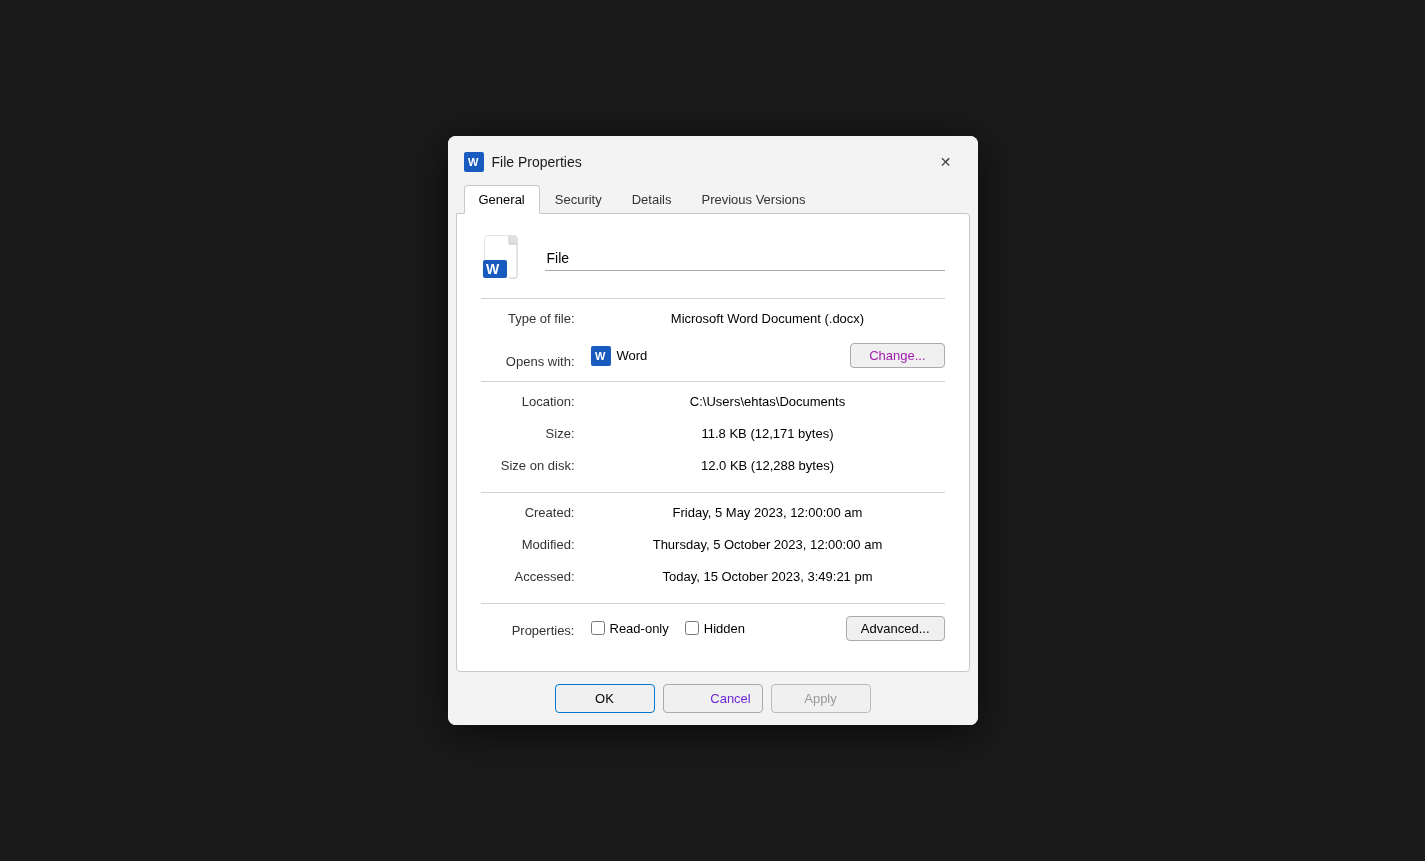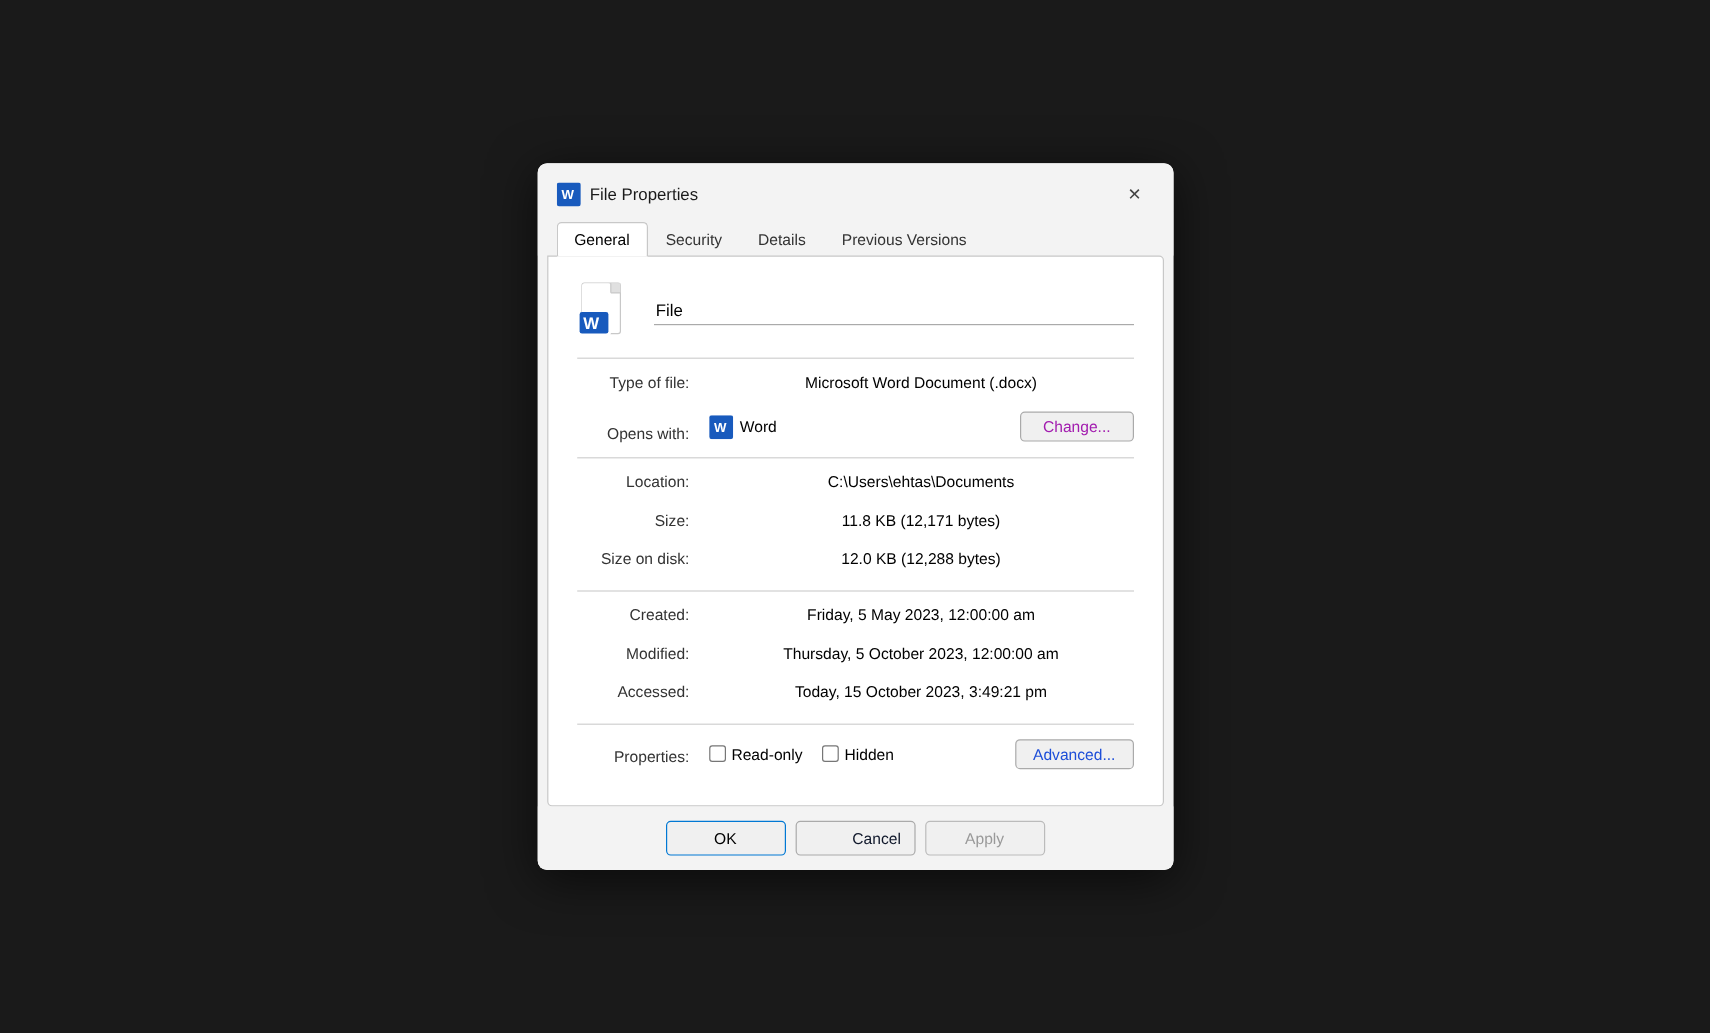"Advanced..." .advanced-btn { color: #1d4ed8 -> #000000 }
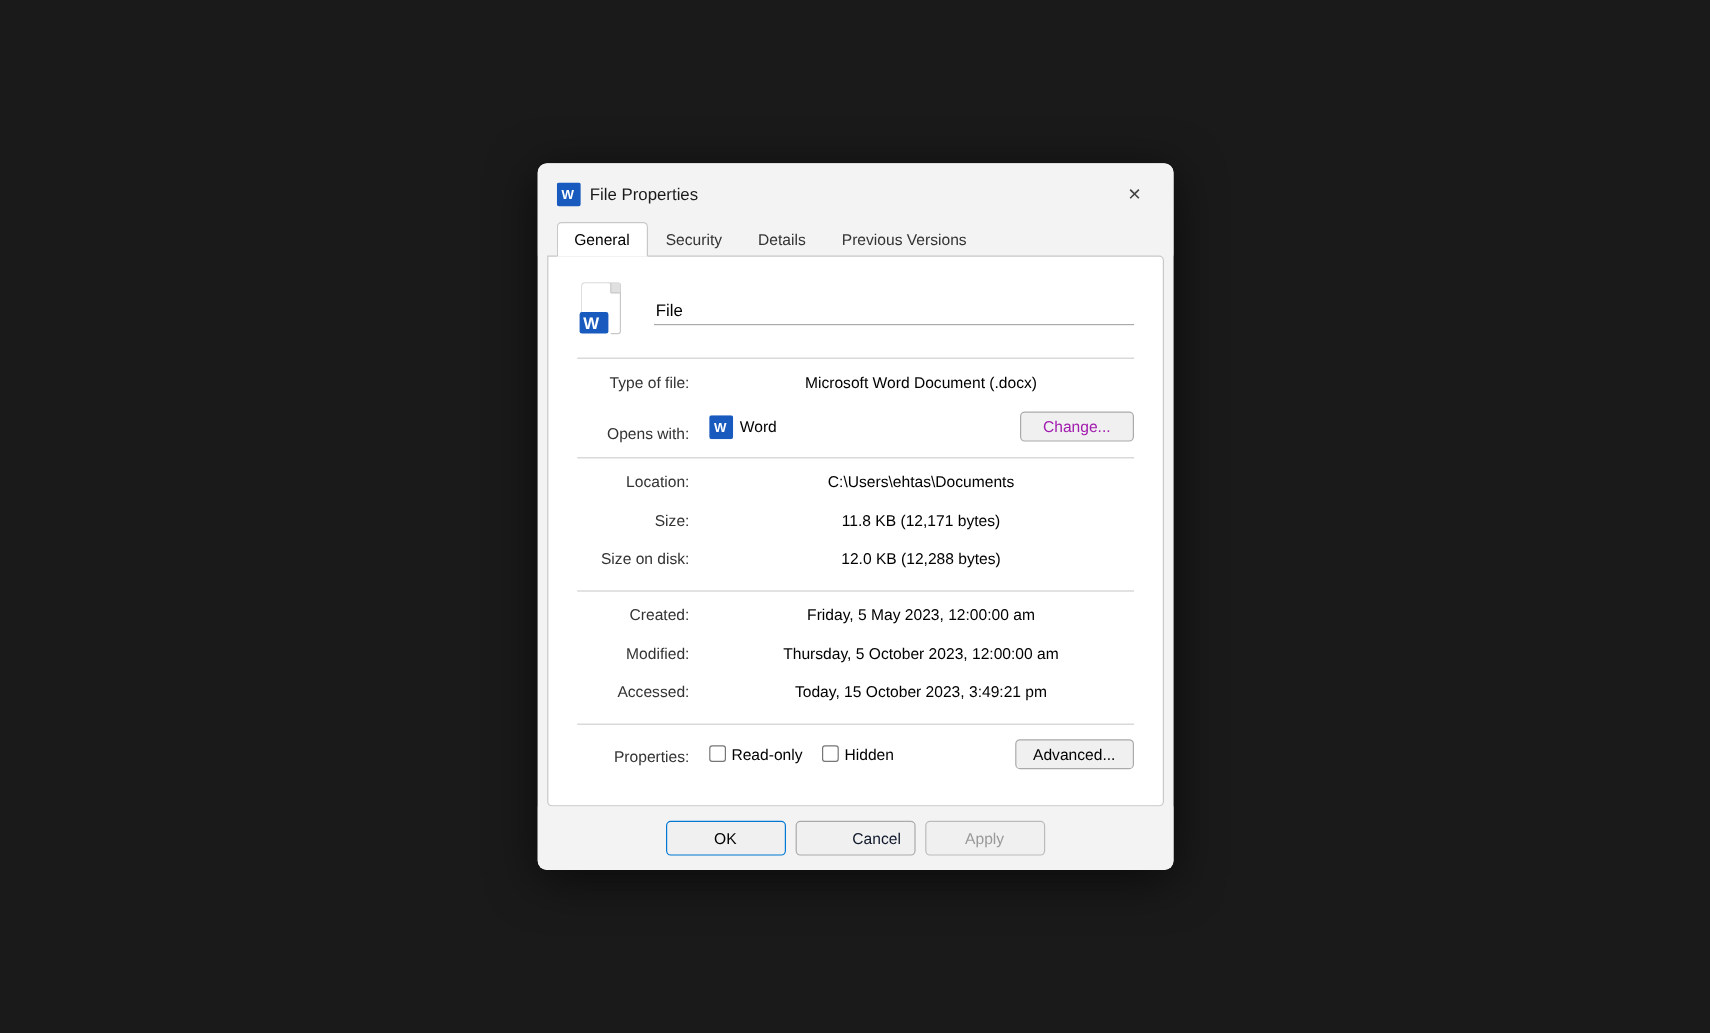"Cancel" .btn-cancel { color: #0f172a -> #6d28d9 }
